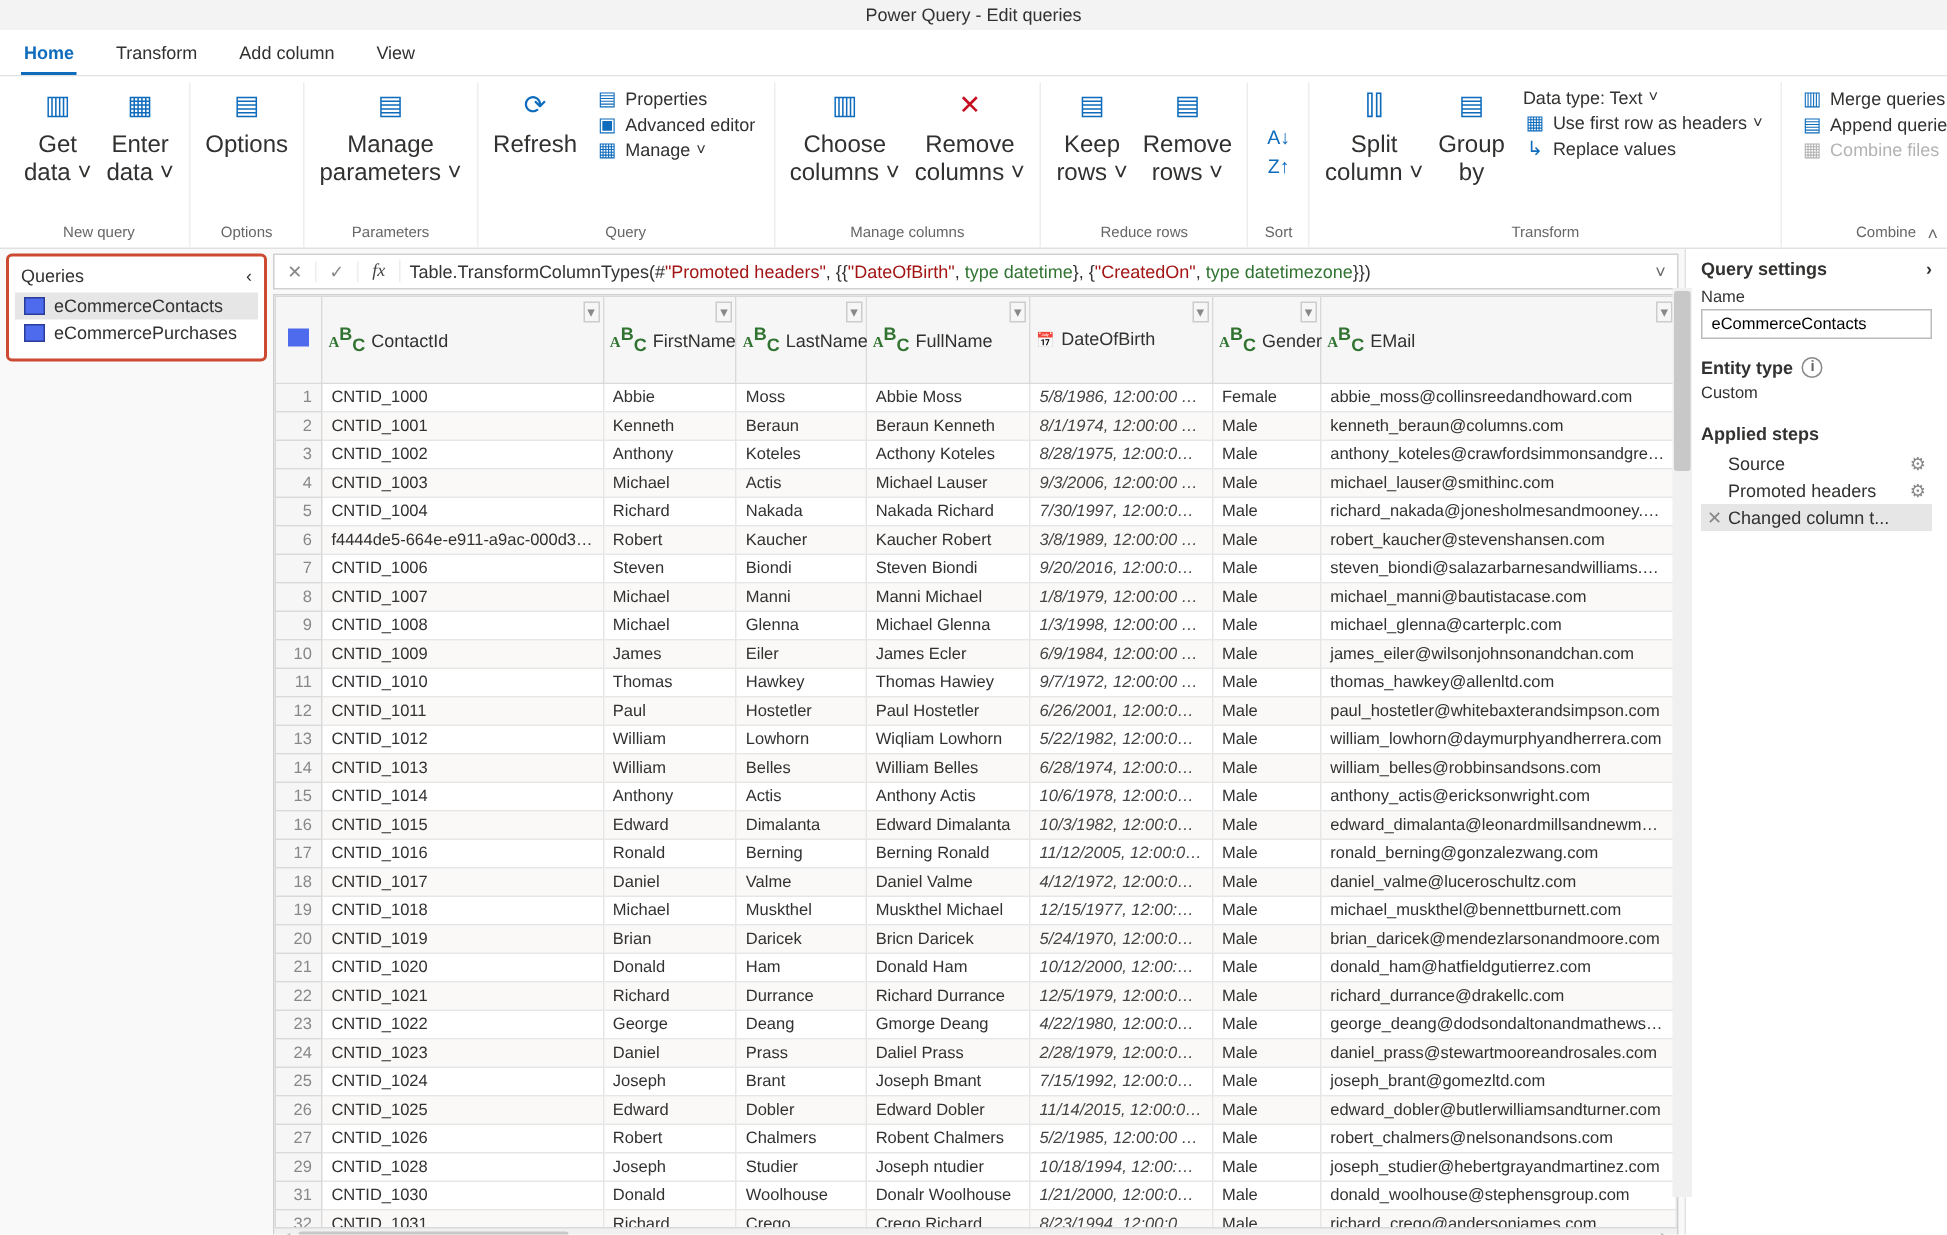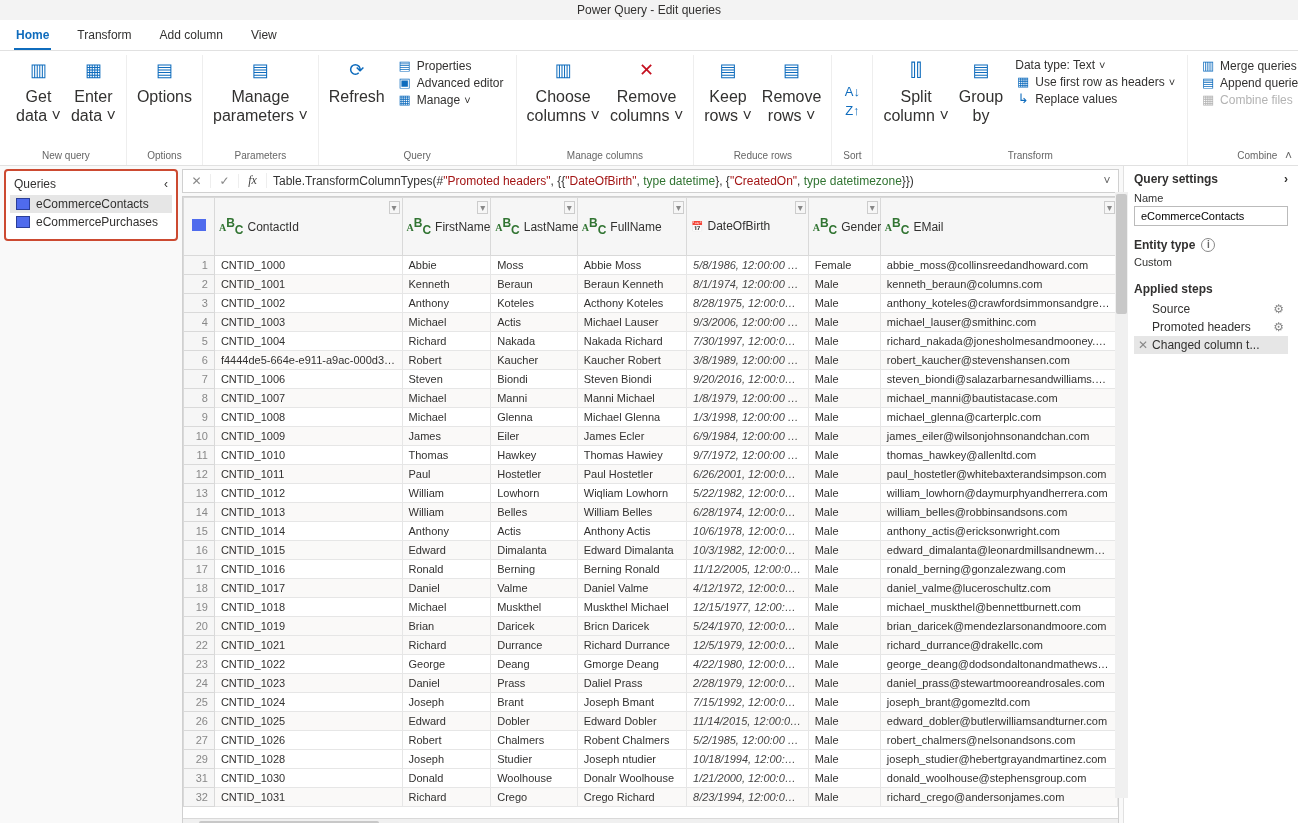"21" tr { html: none -> <tr> <td>21</td> <td>CNTID_1020</td> <td>Donald</td> <td>Ham</td> <td>Donald Ham</td> <td>10/12/2000, 12:00:00 ...</td> <td>Male</td> <td>donald_ham@hatfieldgutierrez.com</td> </tr> }
